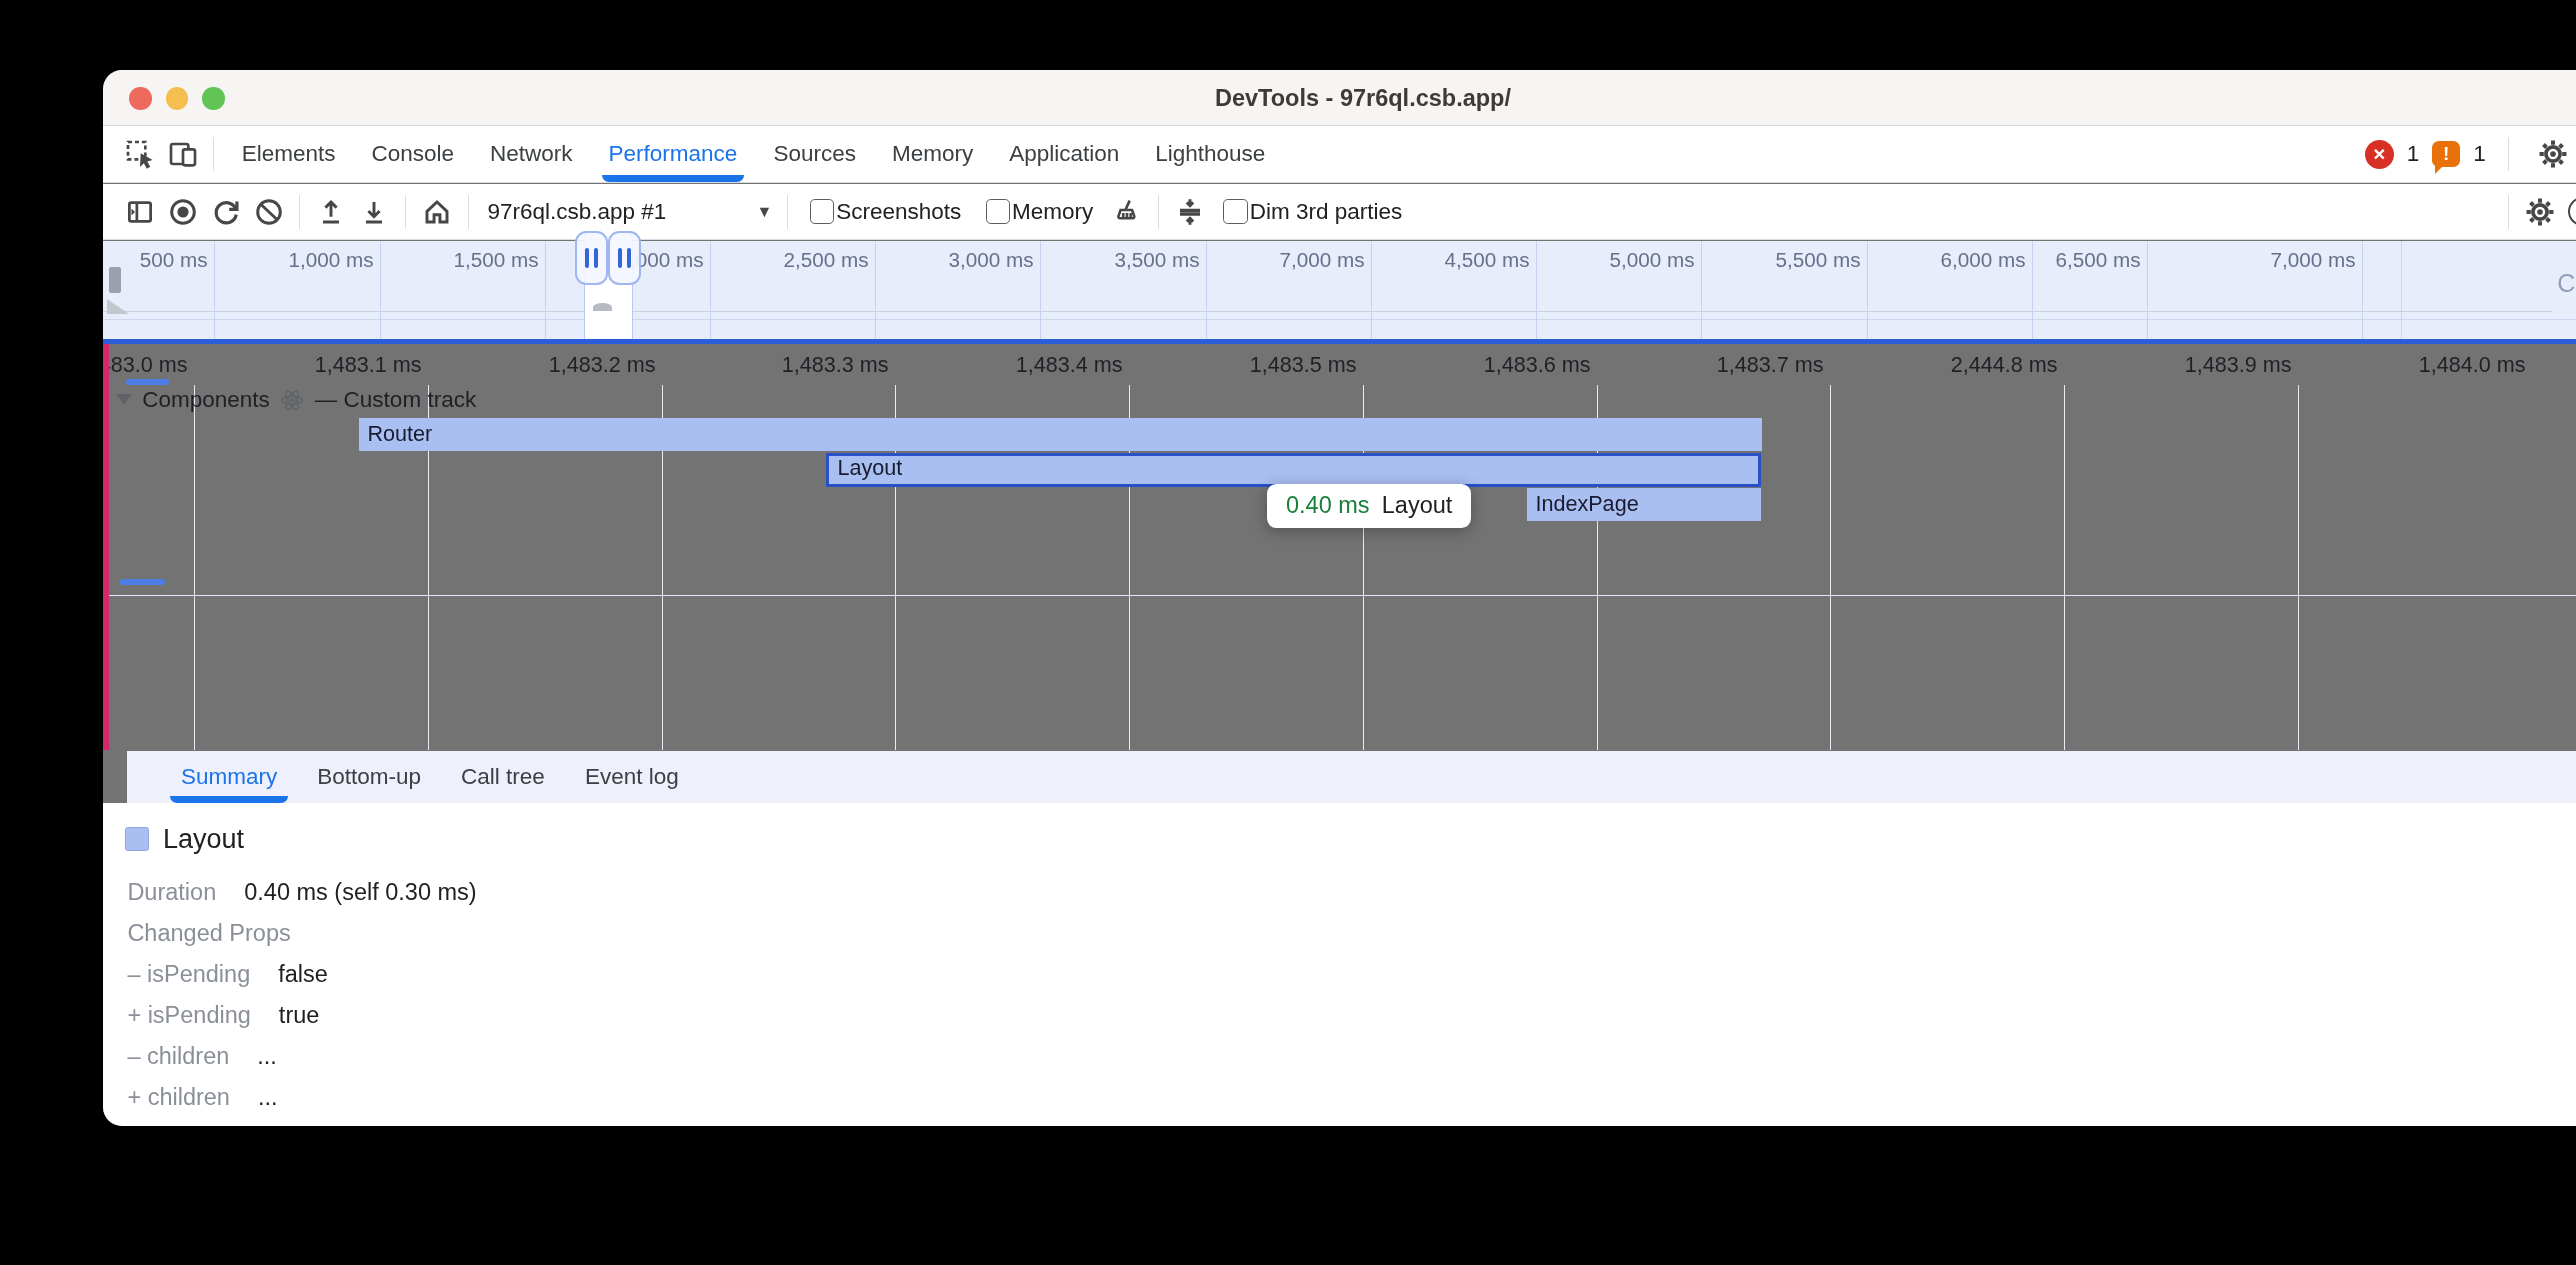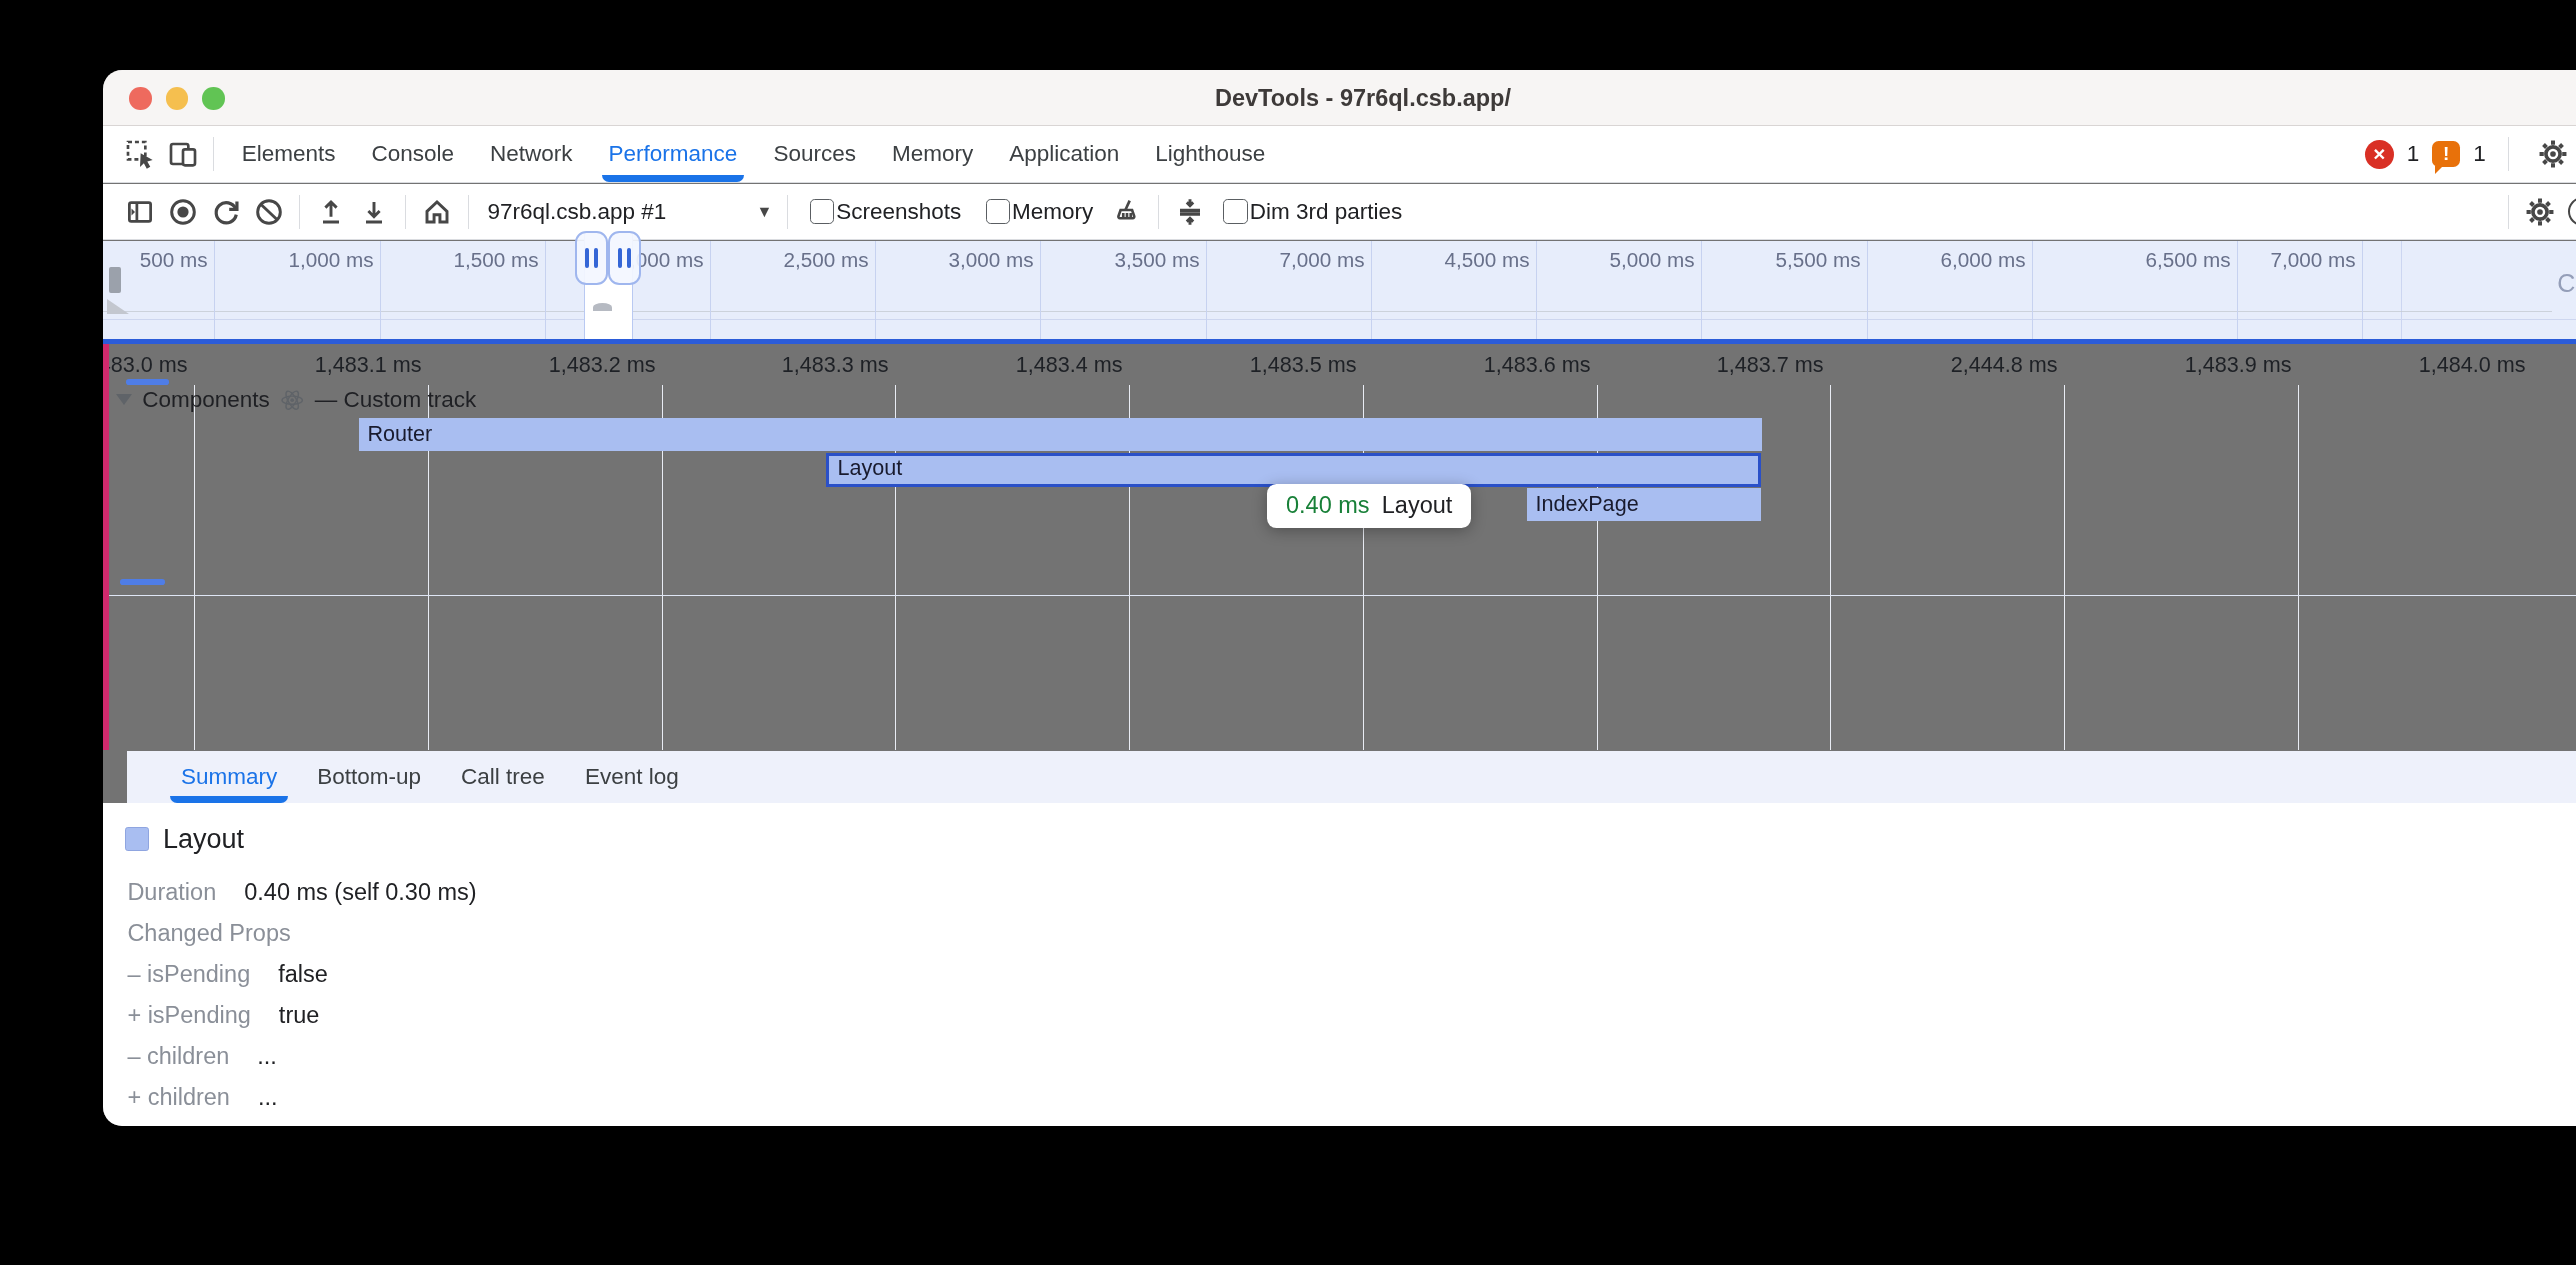"6,500 ms" div.ov-tick { left: 1957px -> 1867px }
